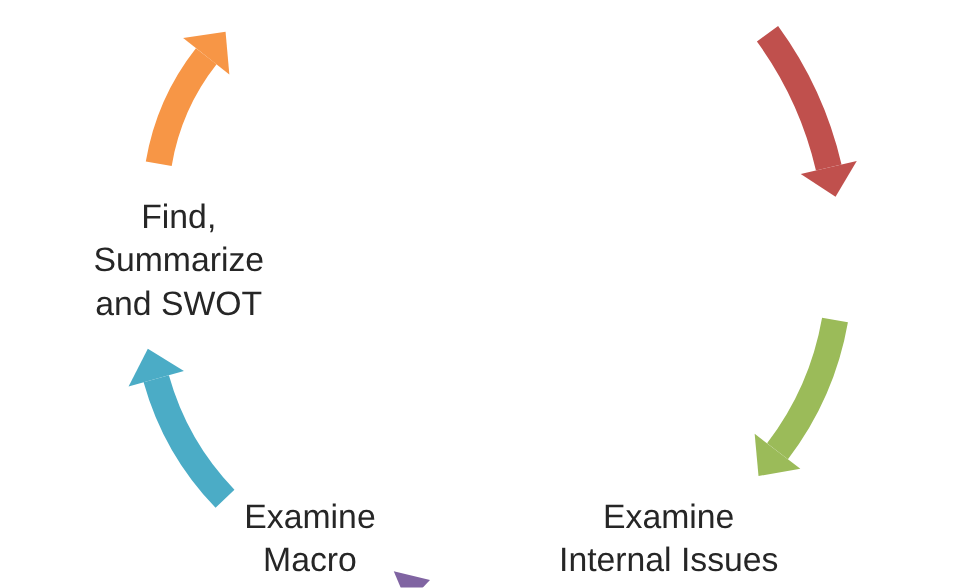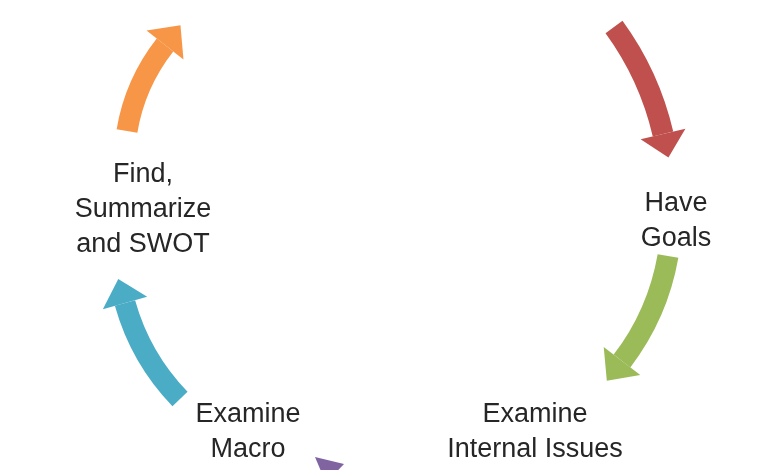"Have Goals" div.cycle-label { html: <div>Have Goals</div> -> none }
